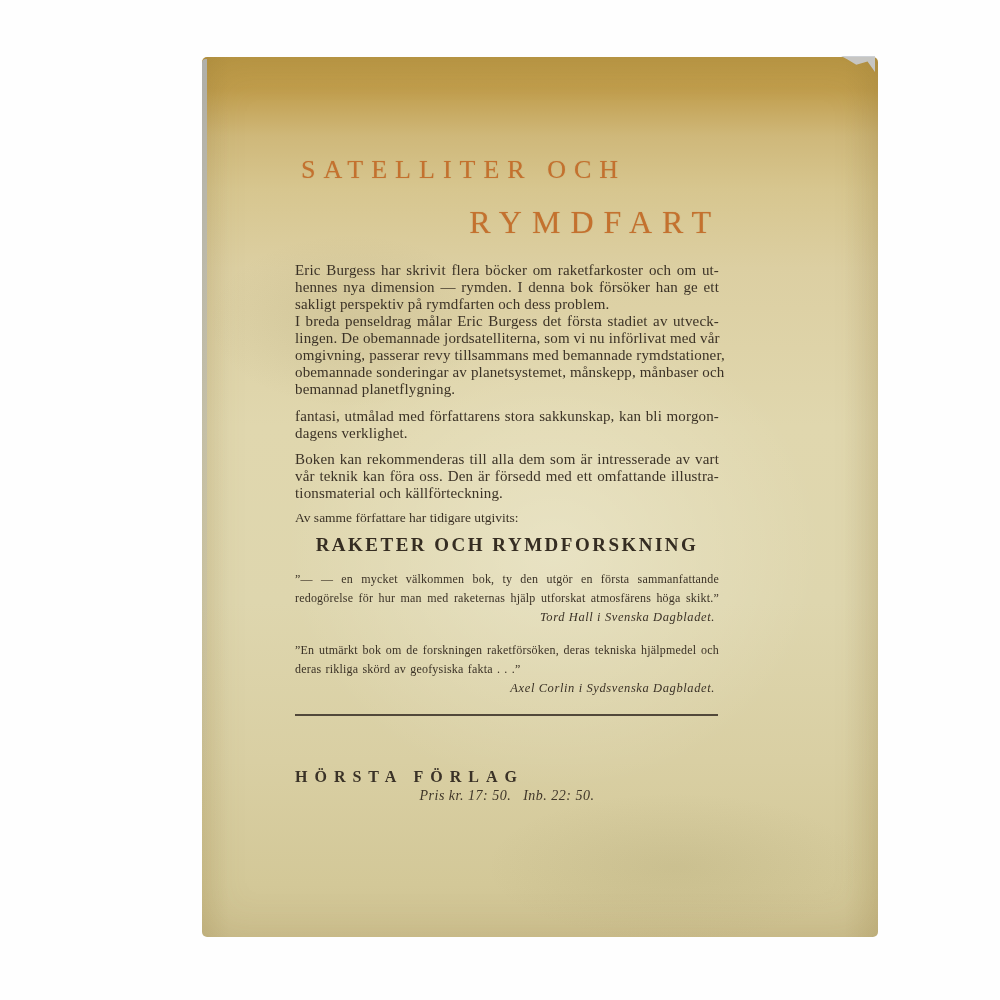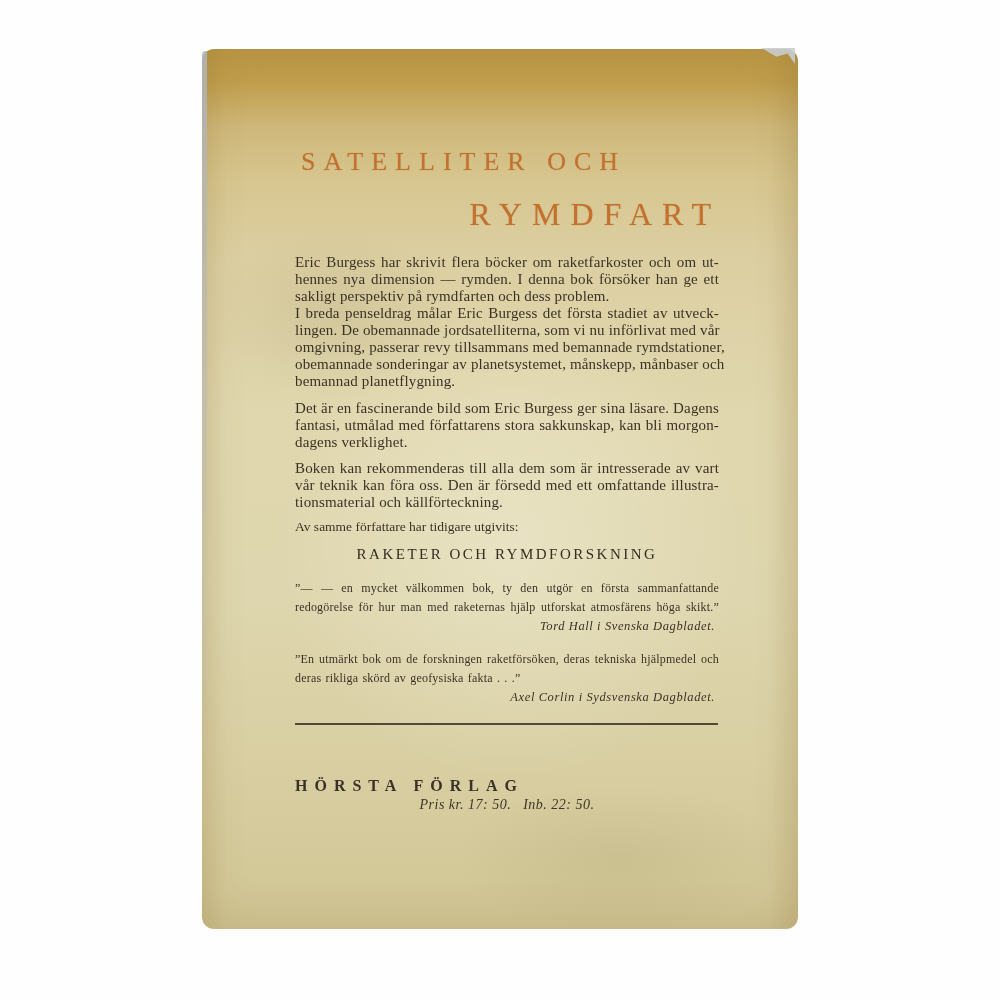"SATELLITER OCH" .book { border-radius: 12px -> 5px; top: 49px -> 57px; width: 596px -> 676px }
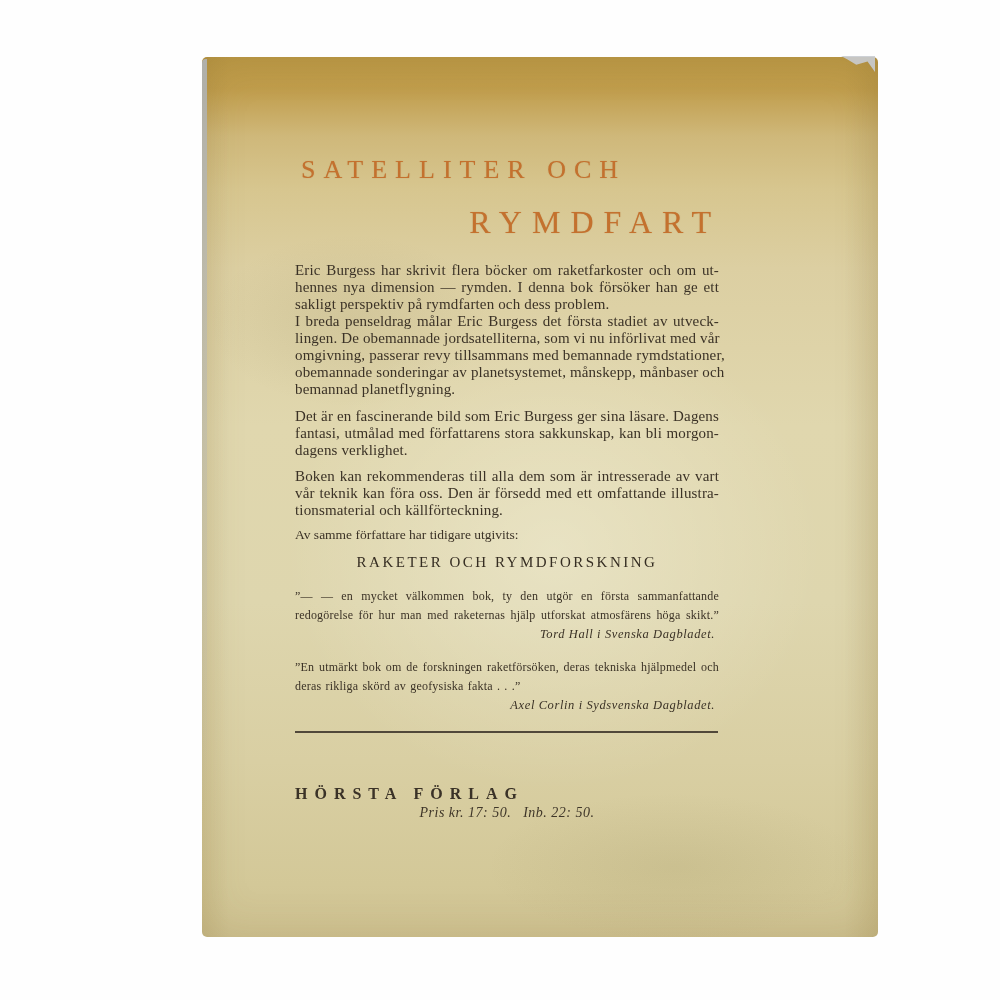"Det är en fascinerande bild" div.line { html: <div>Det är en fascinerande bild som Eric Burgess ger sina läsare. Dagens</div> -> none }
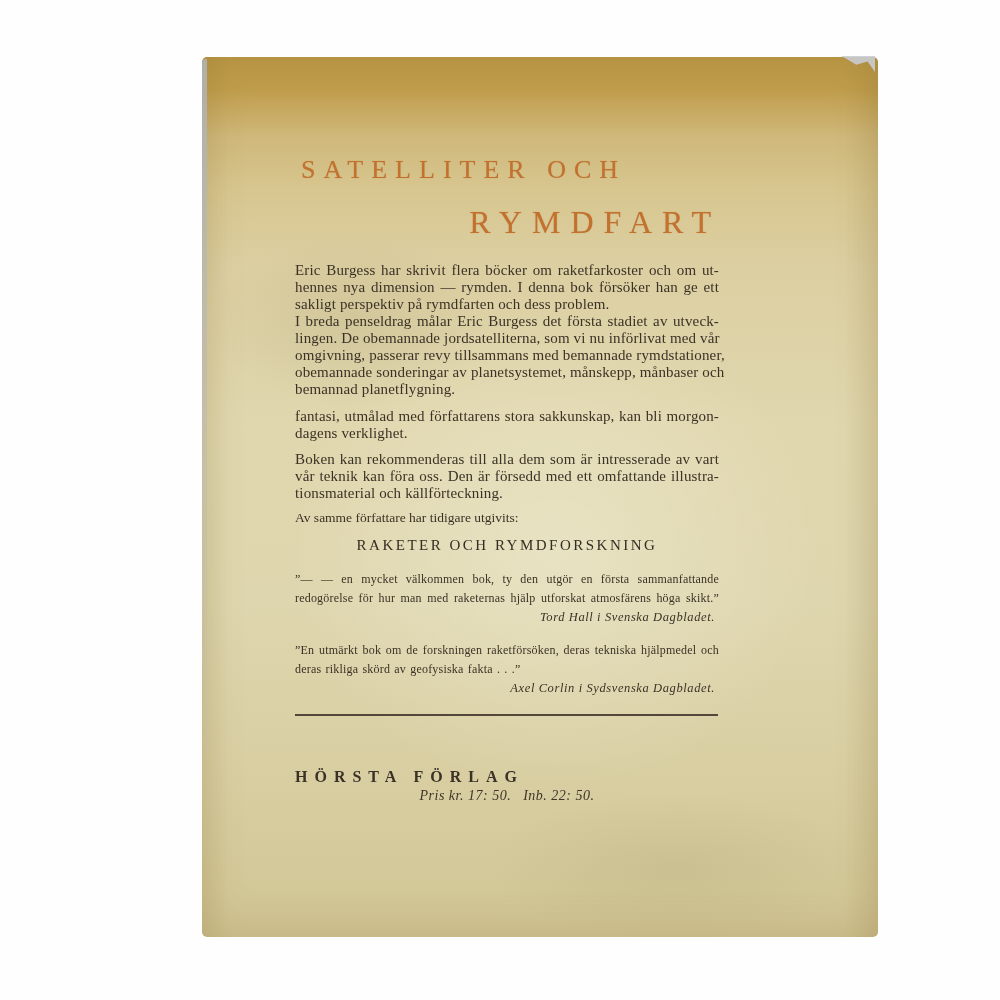"RAKETER OCH RYMDFORSKNING" .prev-title { font-size: 15px -> 19px; font-weight: normal -> bold }
